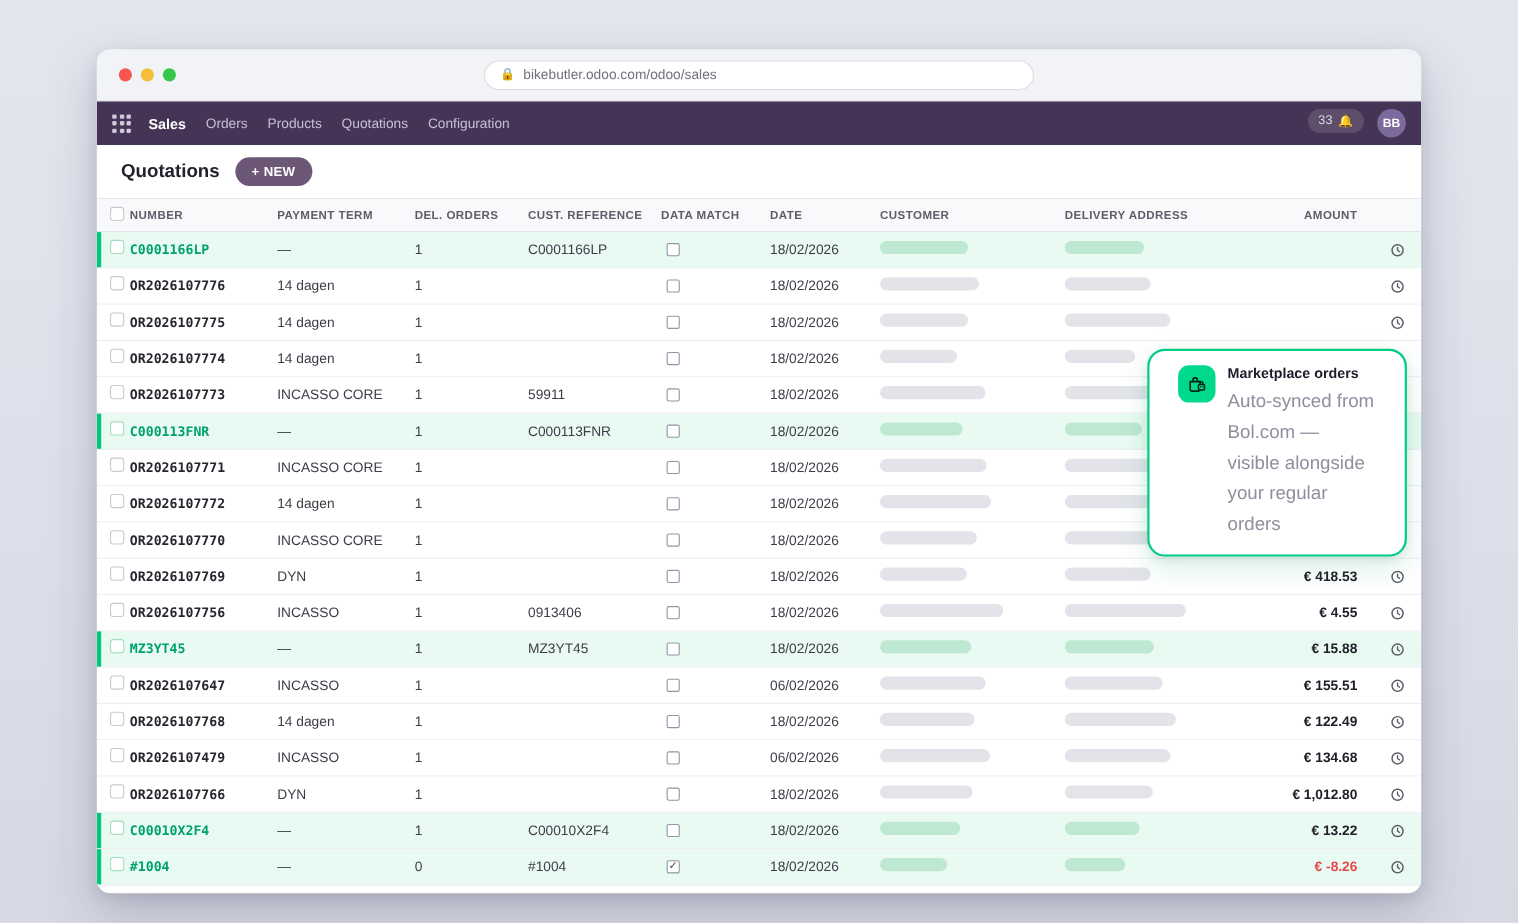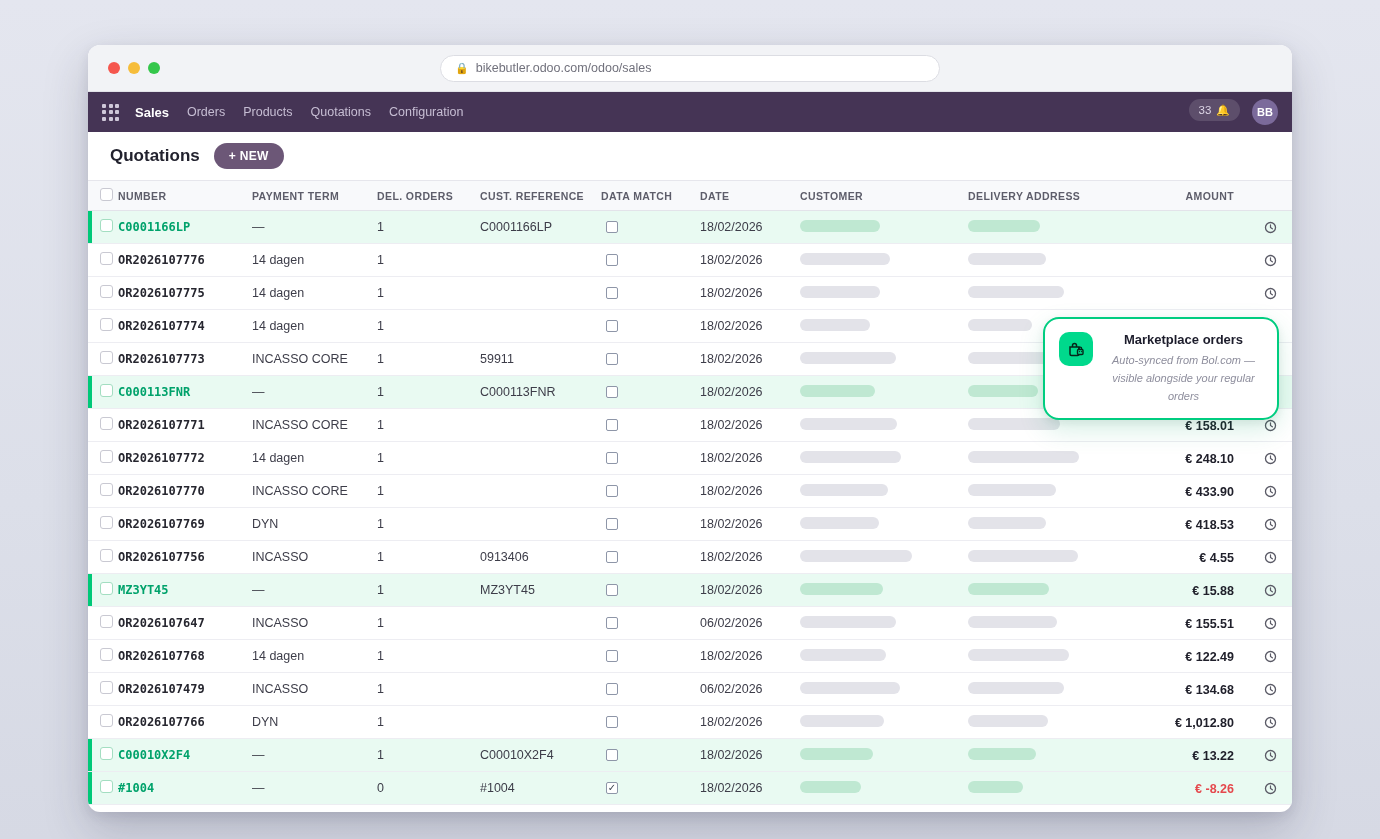"Marketplace orders" .tooltip { padding: 13px 14px -> 13px 26px; text-align: center -> none }
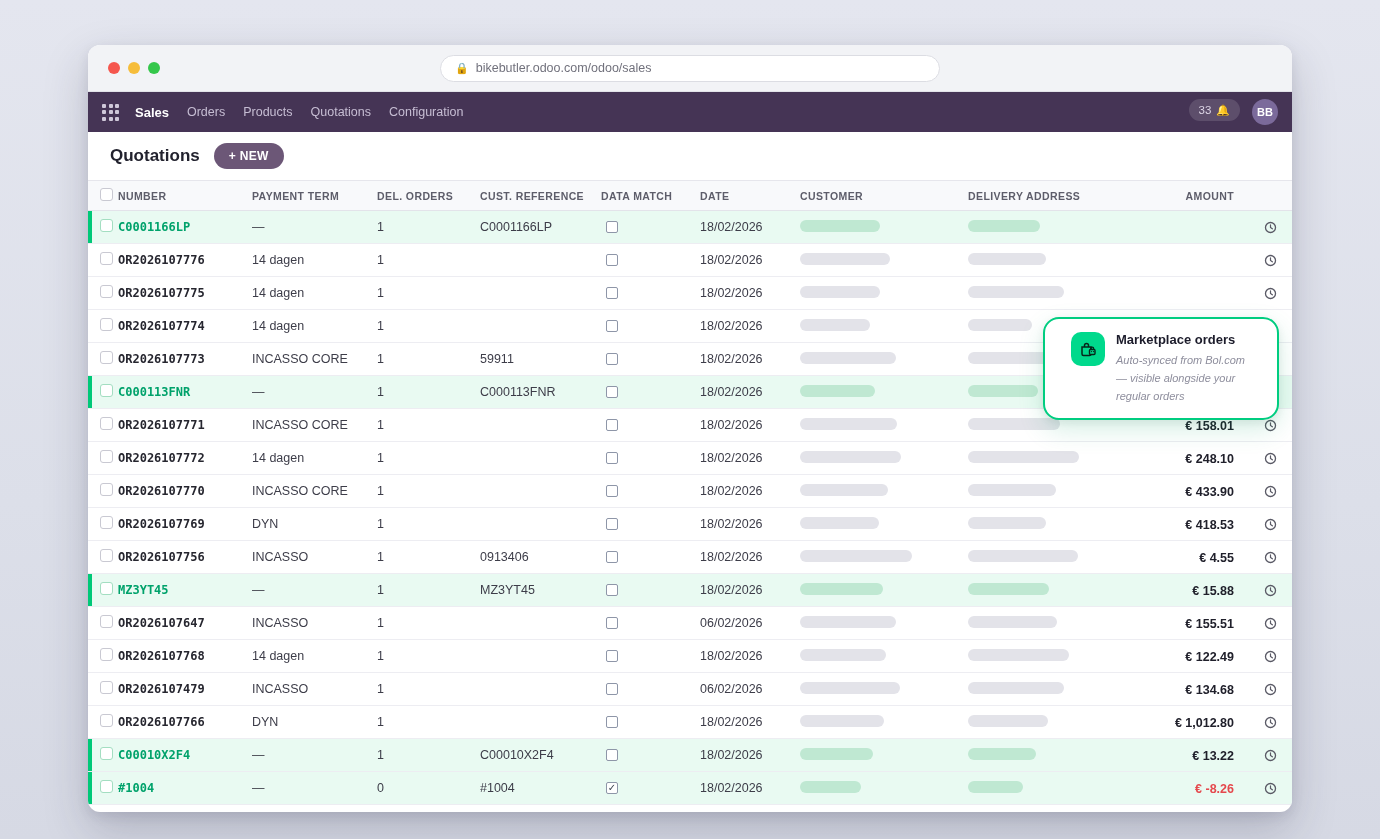"Auto-synced from Bol.com — visible" .tt-body { font-size: 11px -> 17px; font-style: italic -> none }
